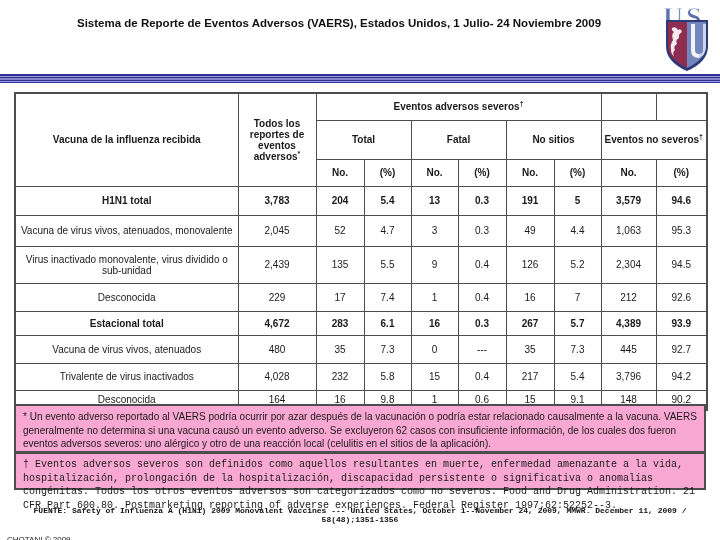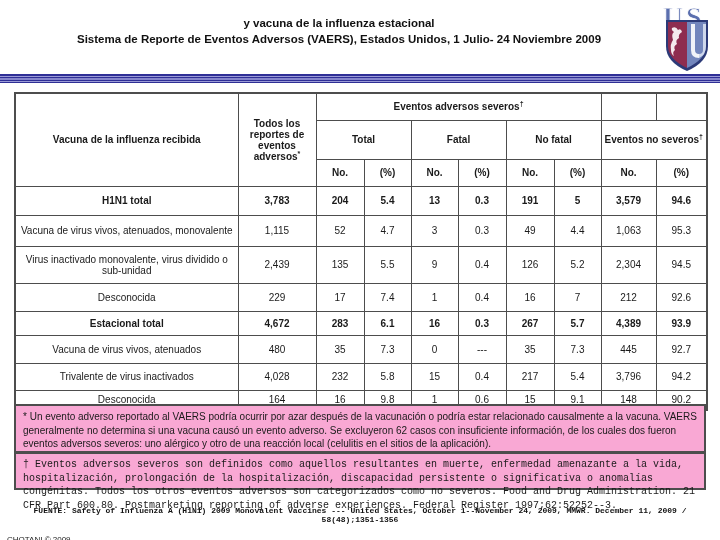"y vacuna de la influenza" div { html: <div>y vacuna de la influenza estacional</div> -> none }
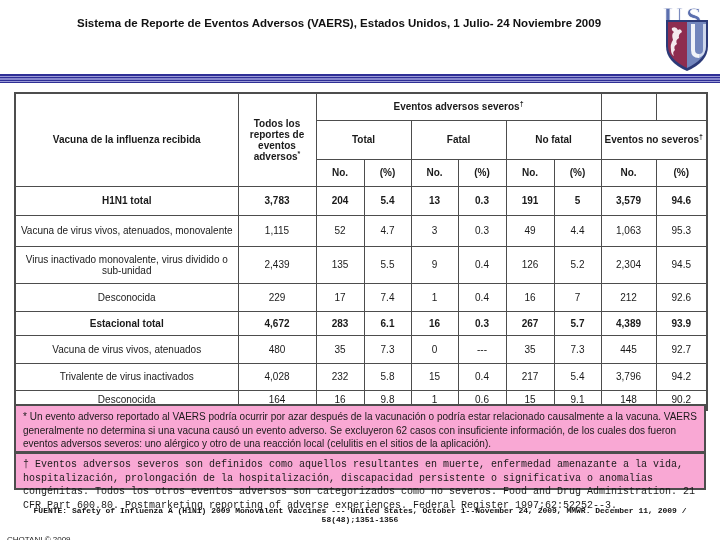"No fatal" th { text: fatal -> sitios }
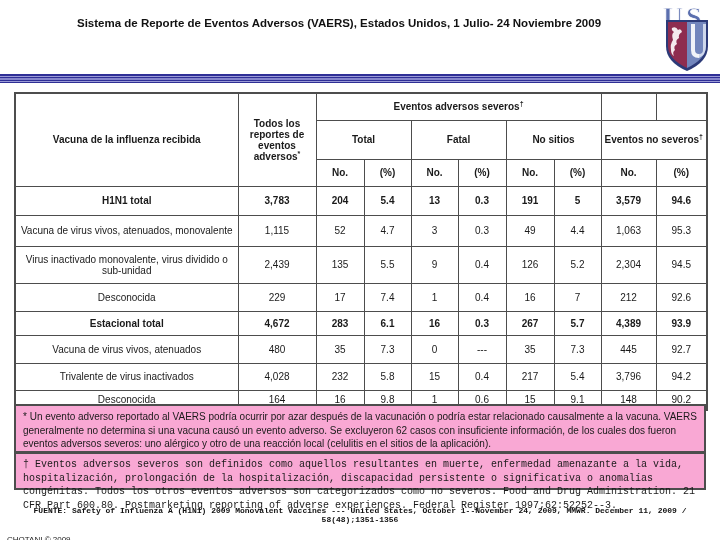"1,115" td { text: 1,115 -> 2,045 }
